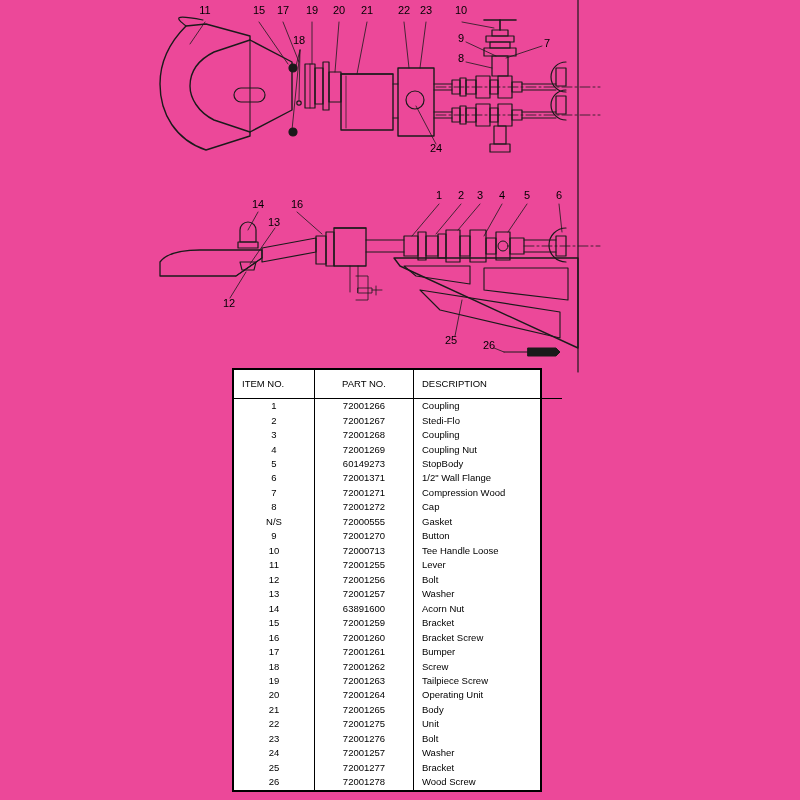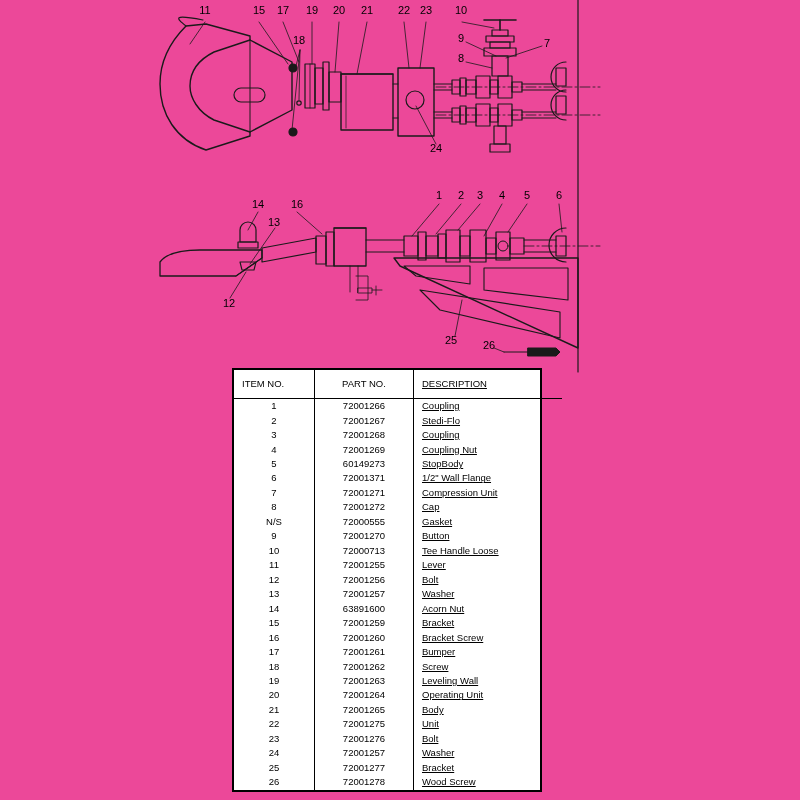"DESCRIPTION" .col-desc { text-decoration: underline -> none }
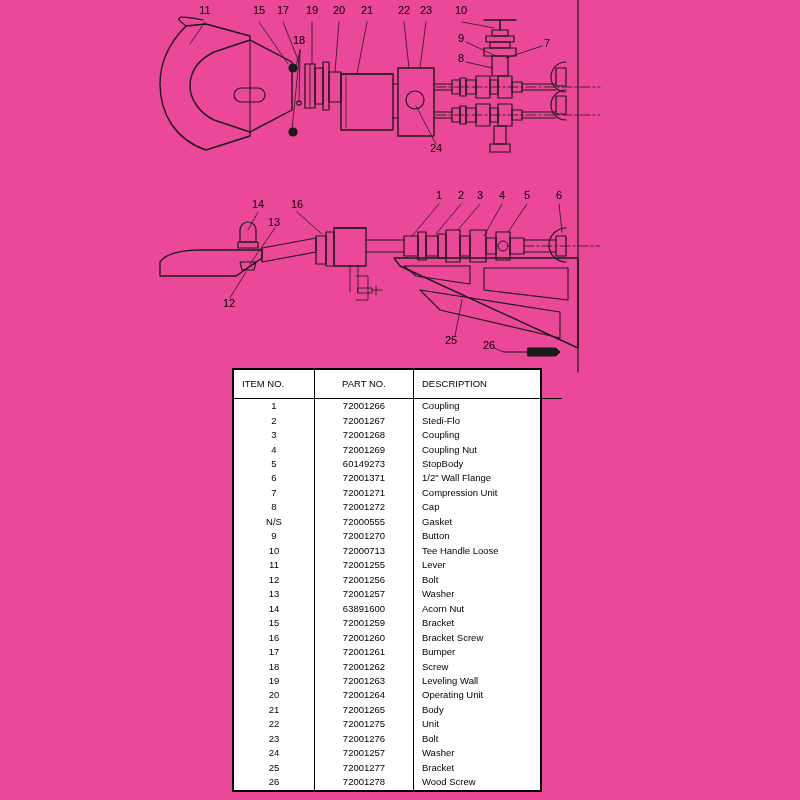"Compression Unit" td.col-desc { text: Unit -> Wood }
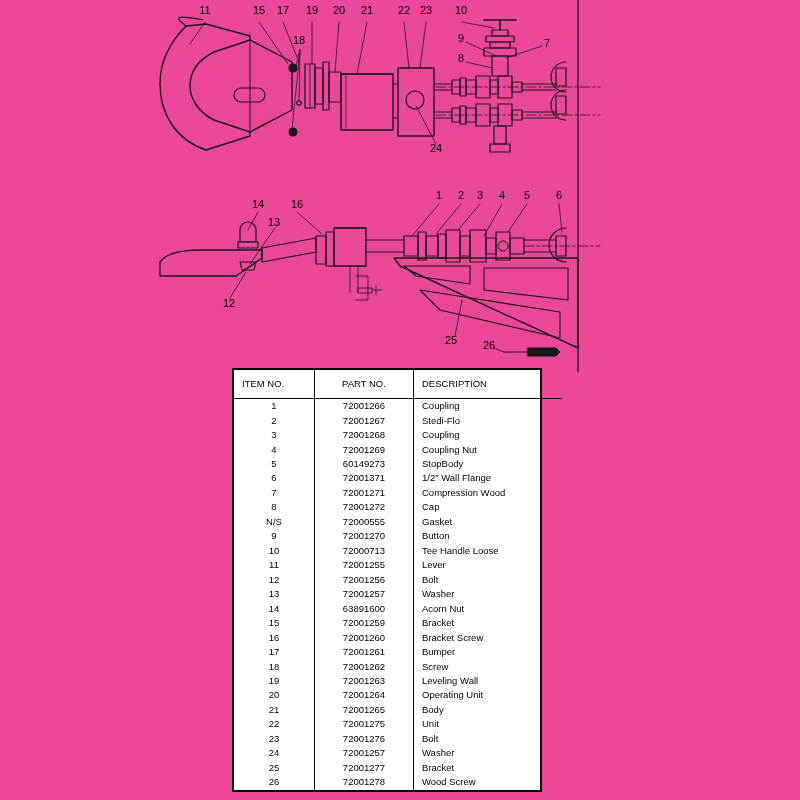"Leveling Wall" td.col-desc { text: Leveling Wall -> Tailpiece Screw }
